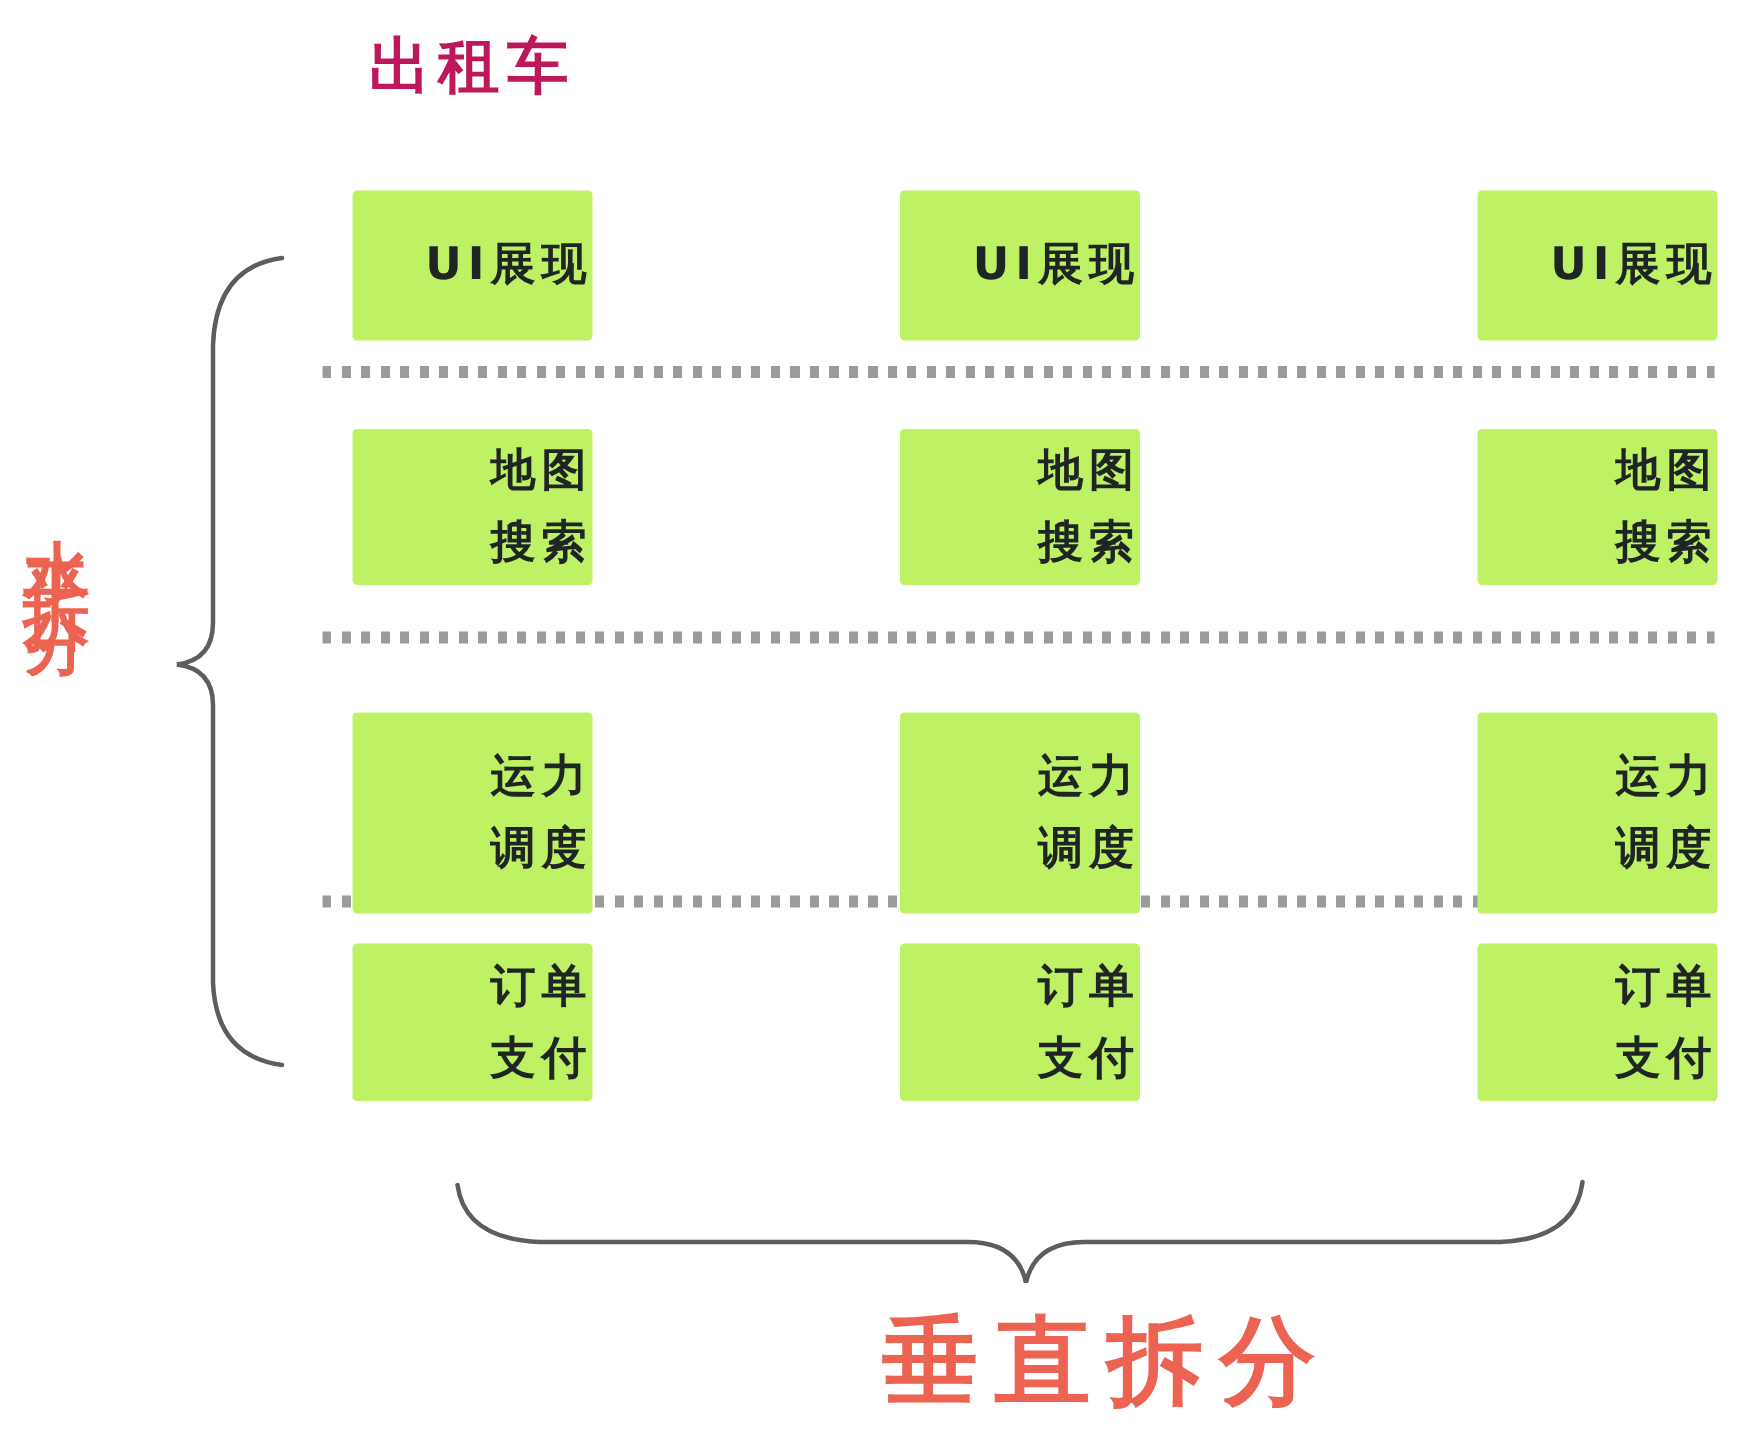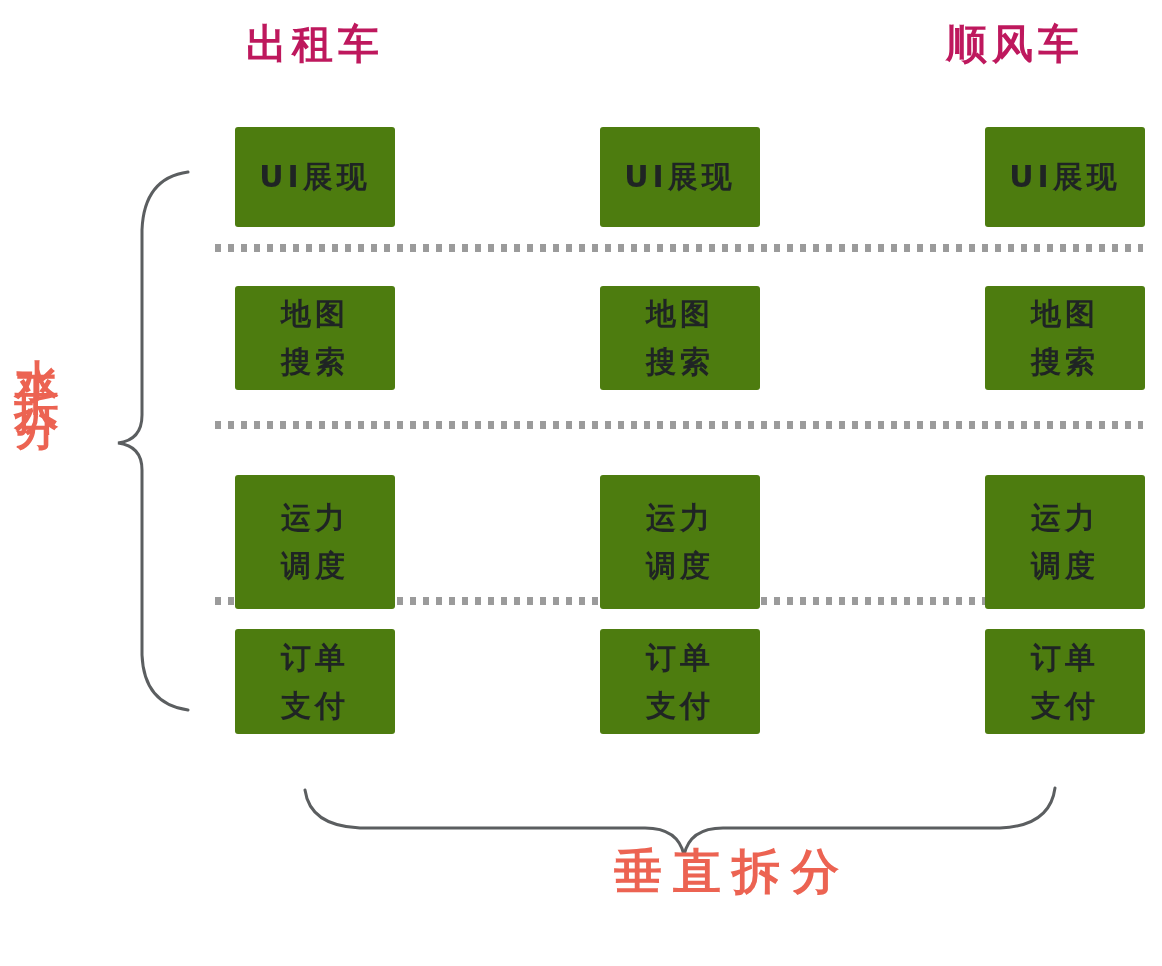"顺风车" div.col-header { html: <div>顺风车</div> -> none }
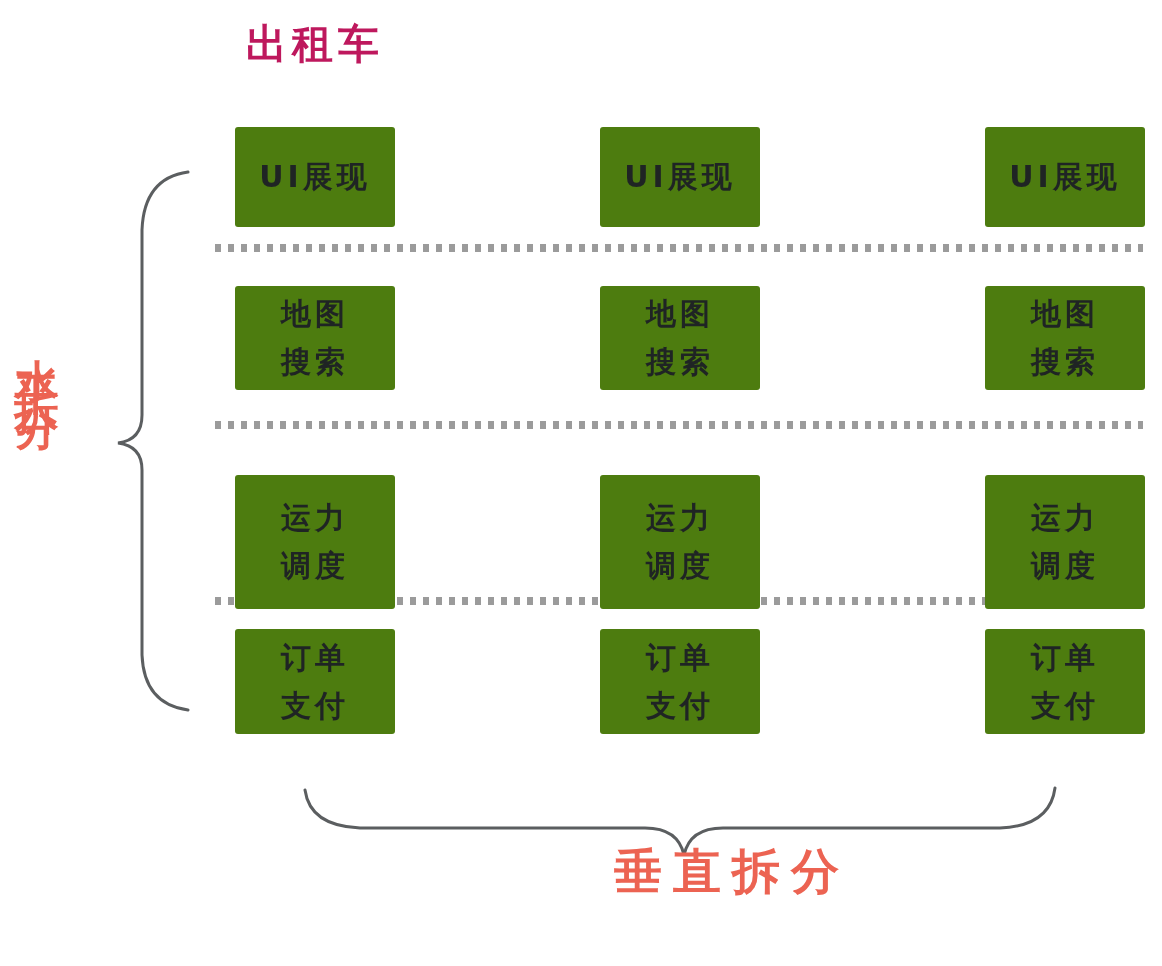"UI展现" .cell { align-items: center -> flex-end; background: #4d7c0f -> #bef264 }
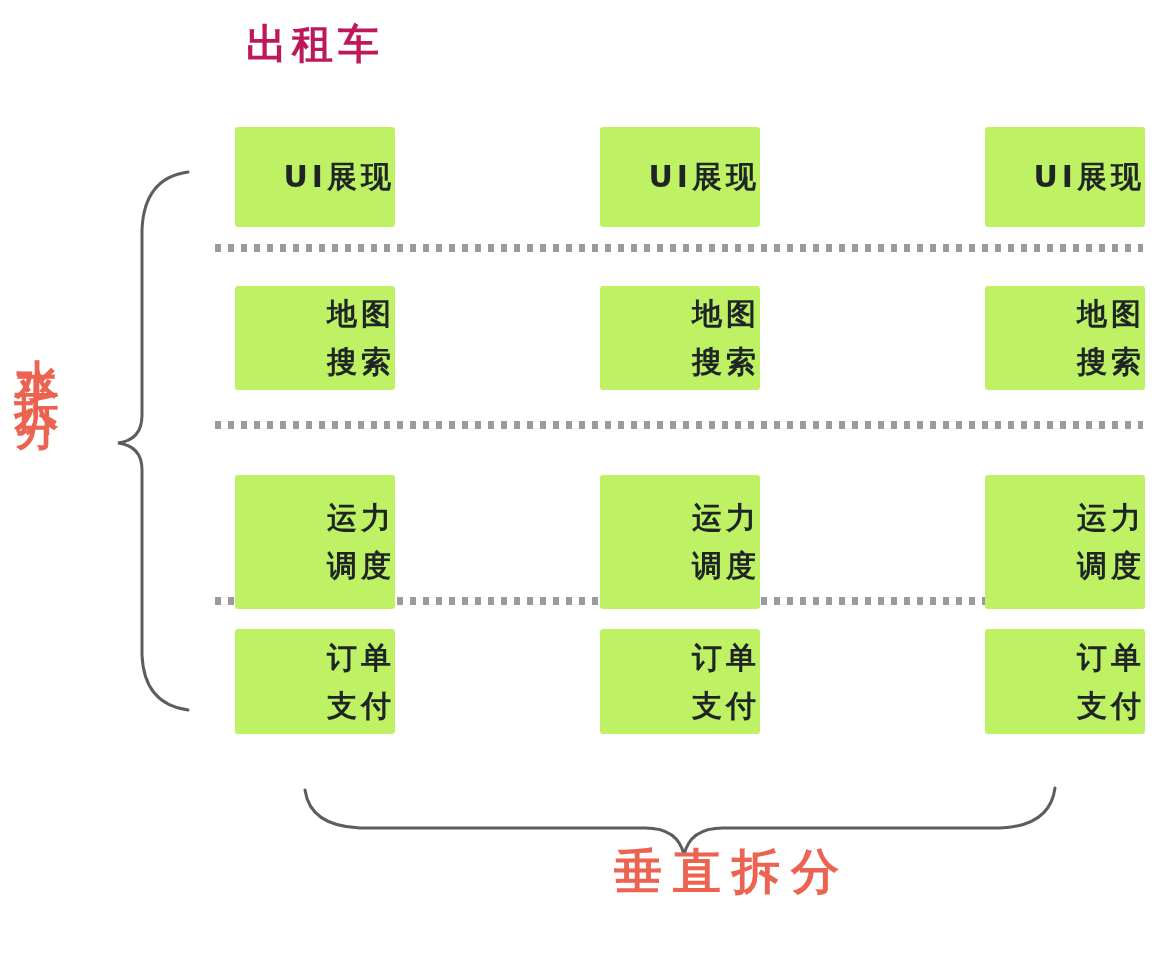"垂直拆分" #bottom-label { font-size: 48px -> 64px; margin-left: 26px -> none; top: 840px -> 864px }
